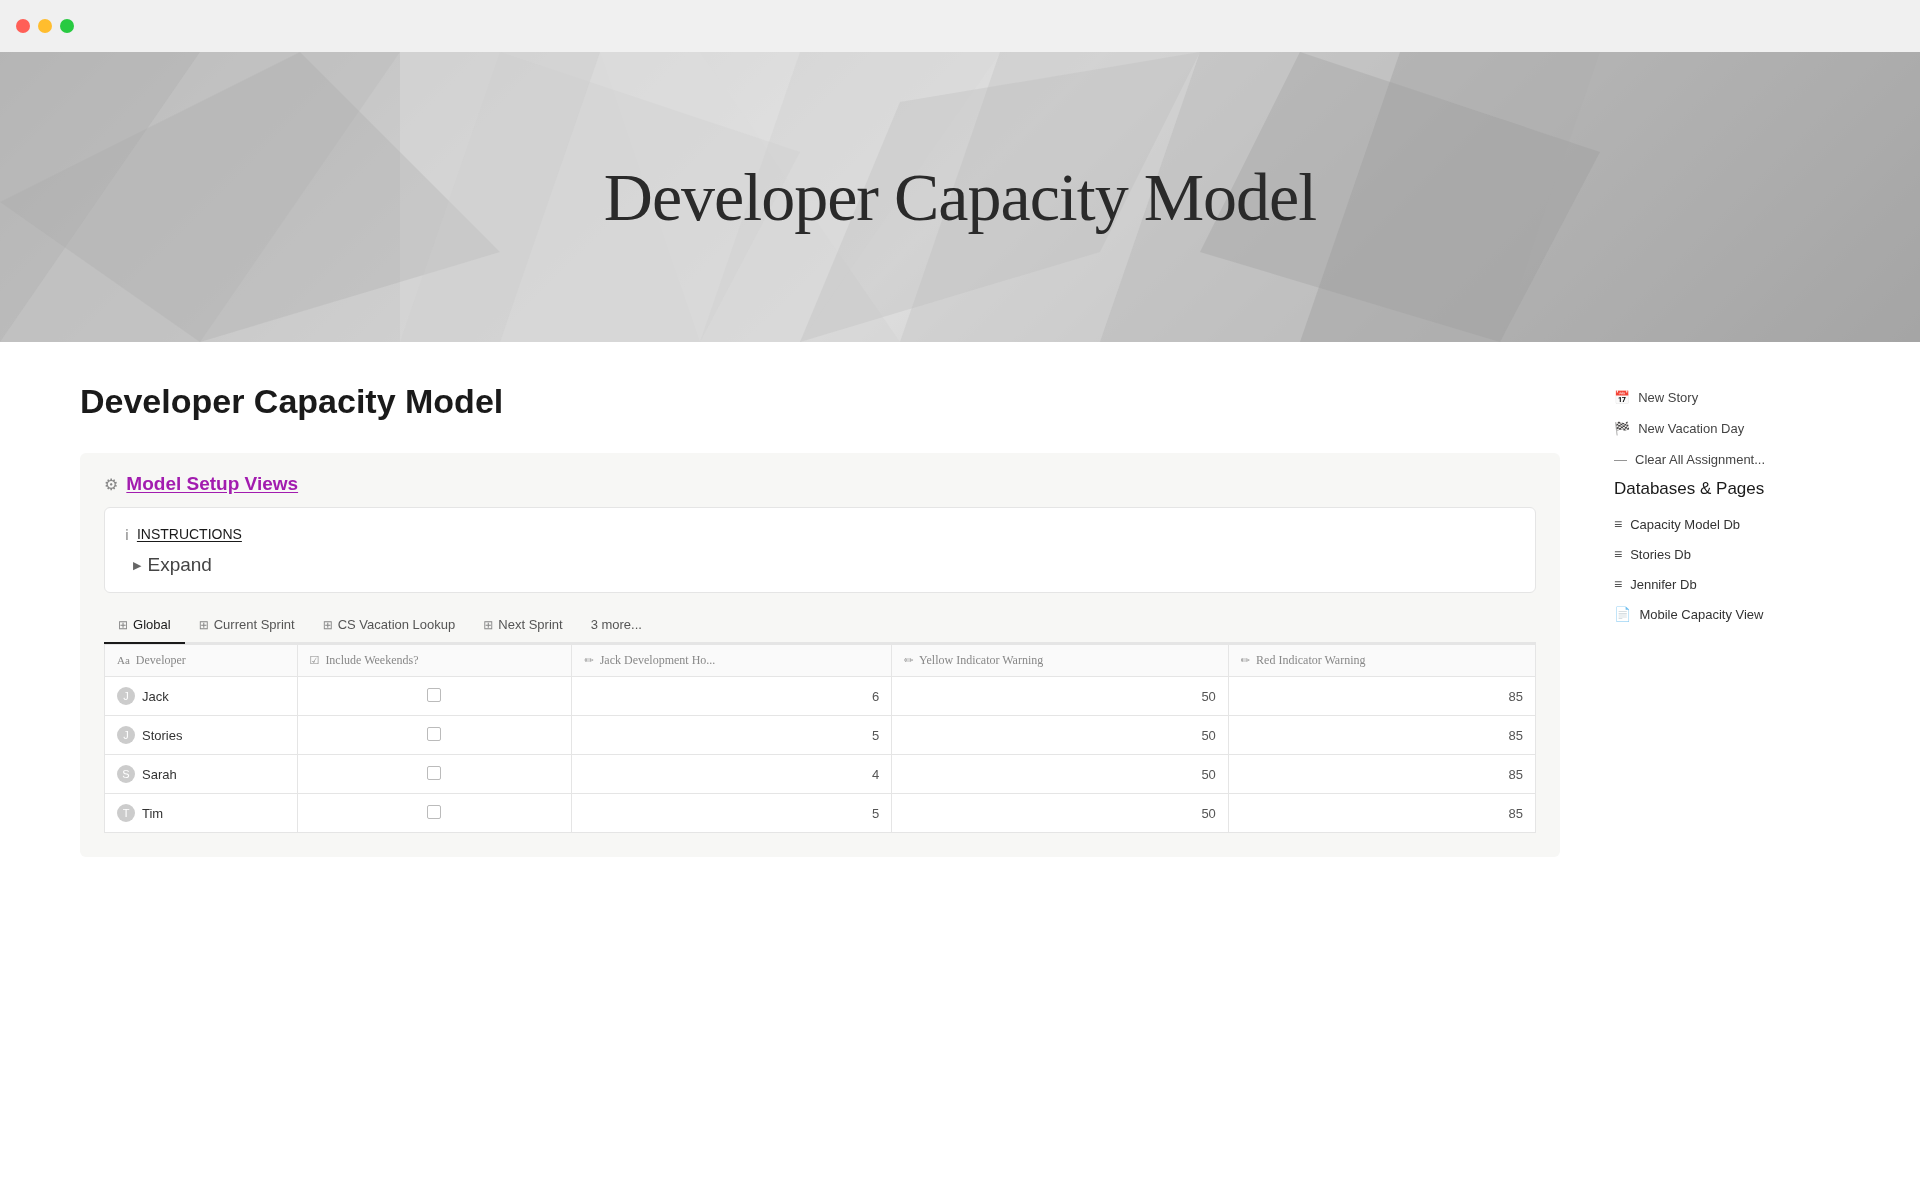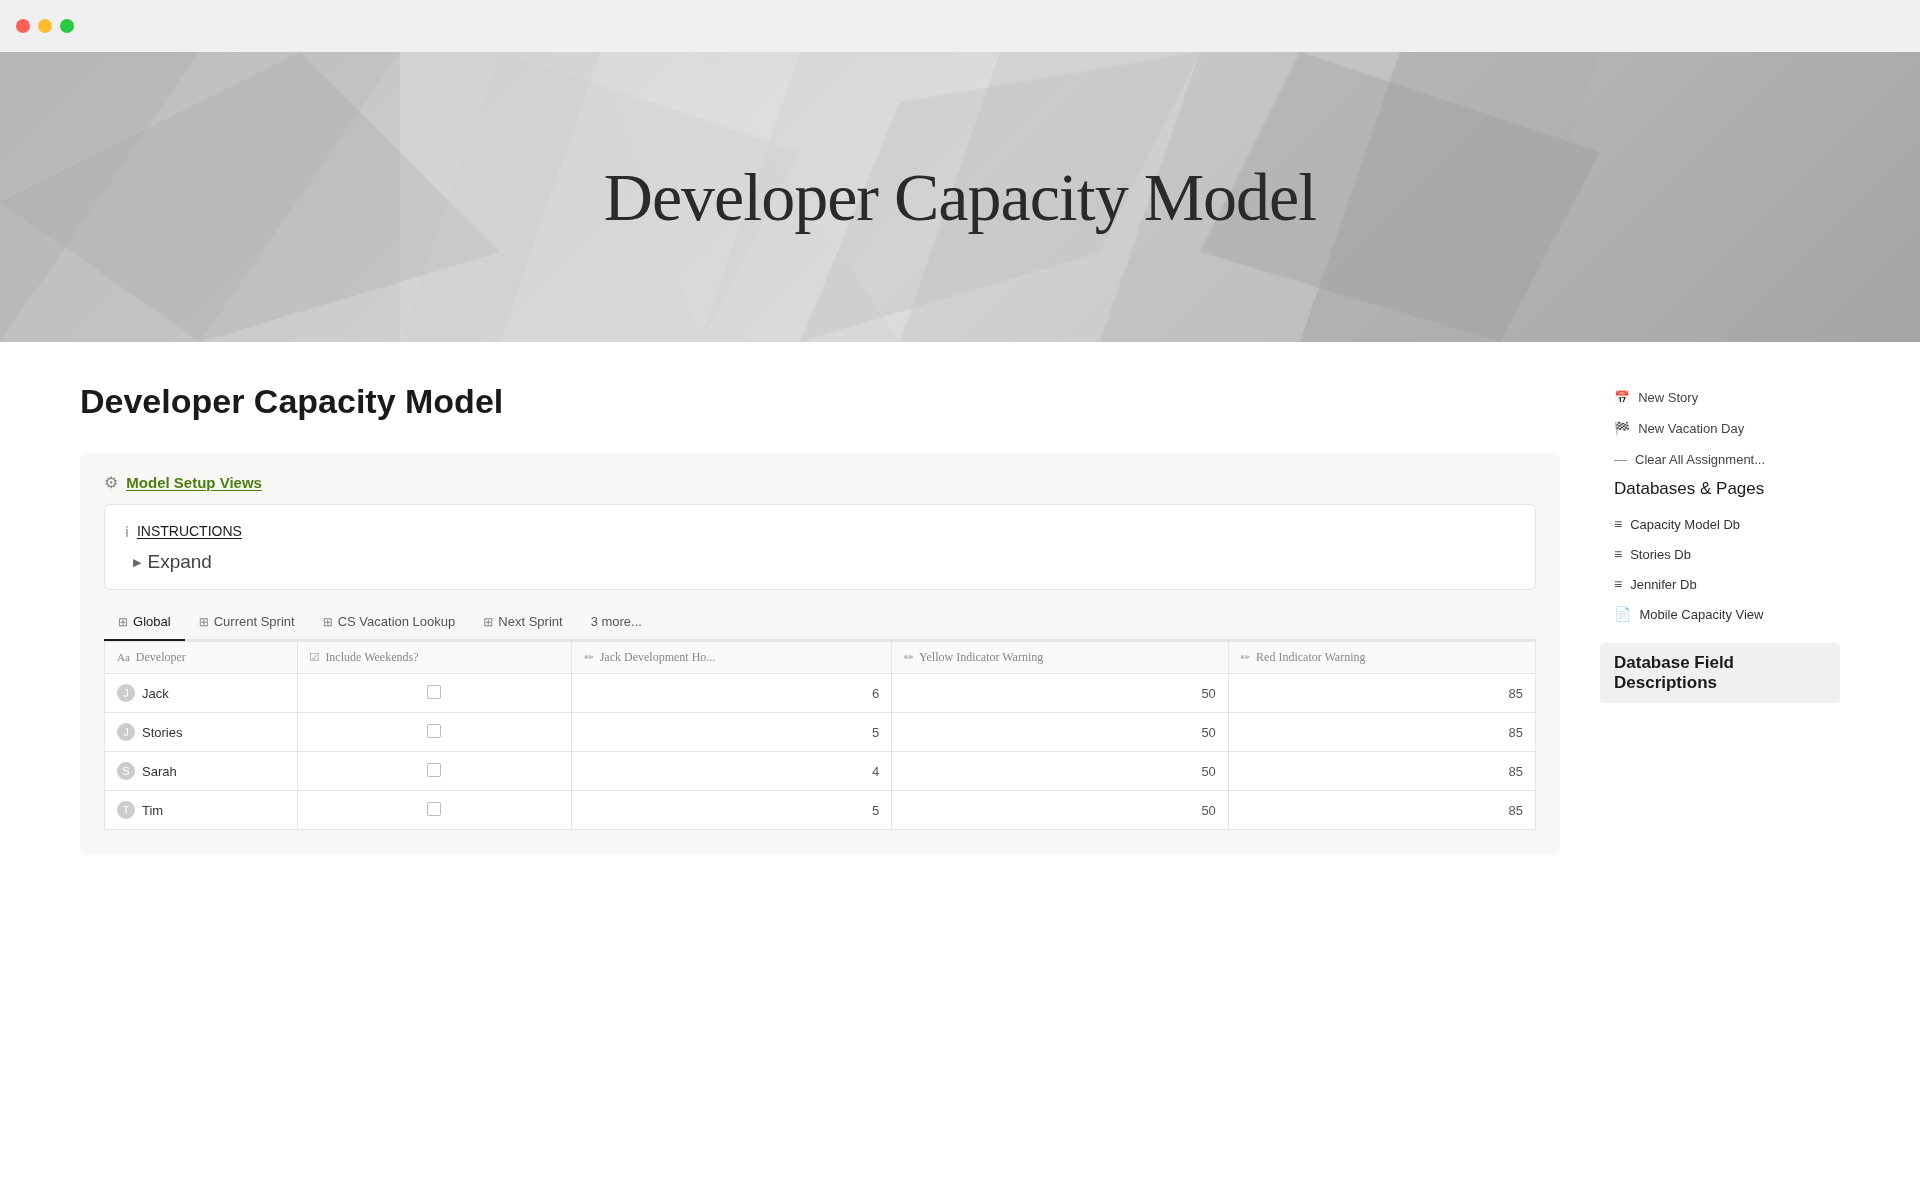"Model Setup Views" .model-setup-title { color: #4d7c0f -> #a21caf; font-size: 15px -> 19px }
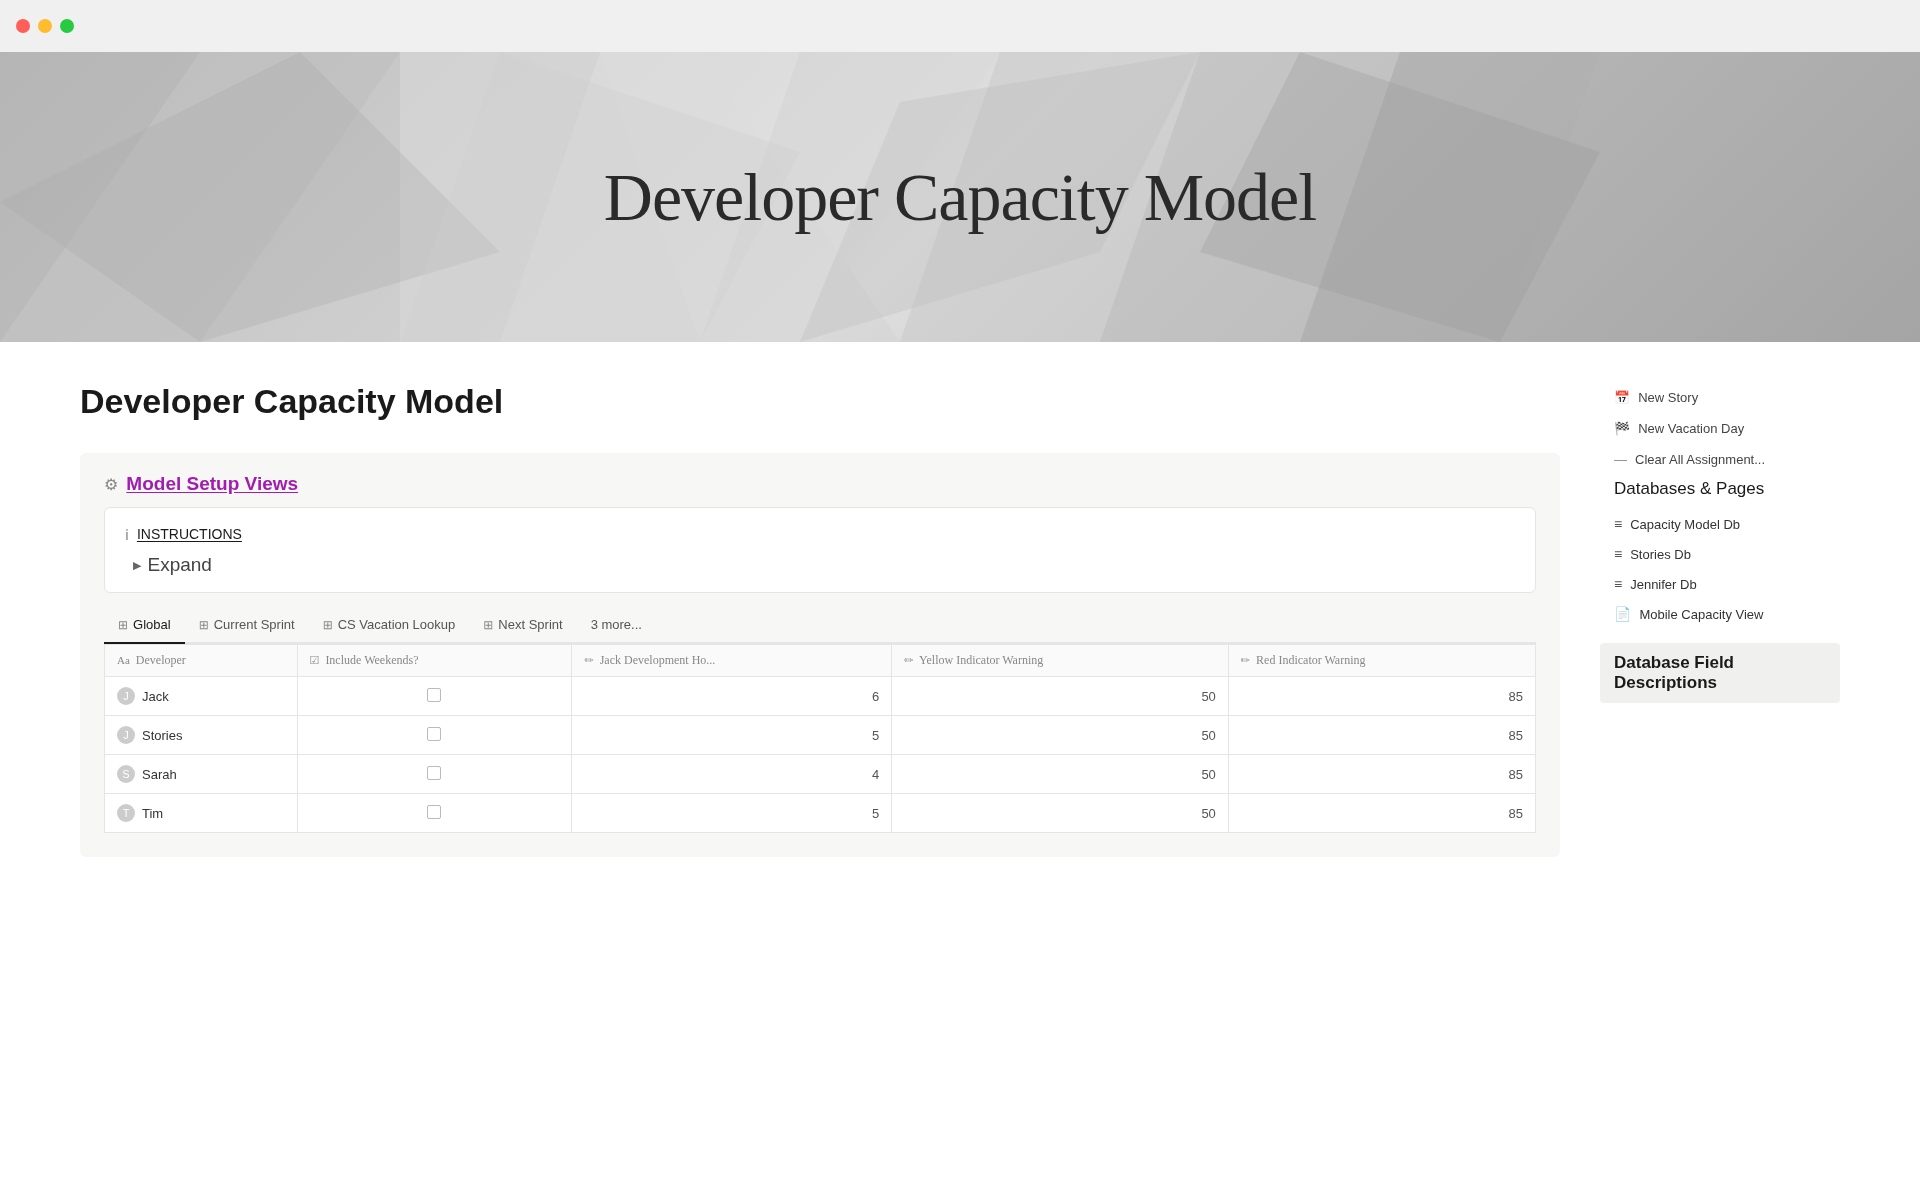"Database Field Descriptions" div.field-desc-box { html: <div> <div>Database Field Descriptions</div> </div> -> none }
